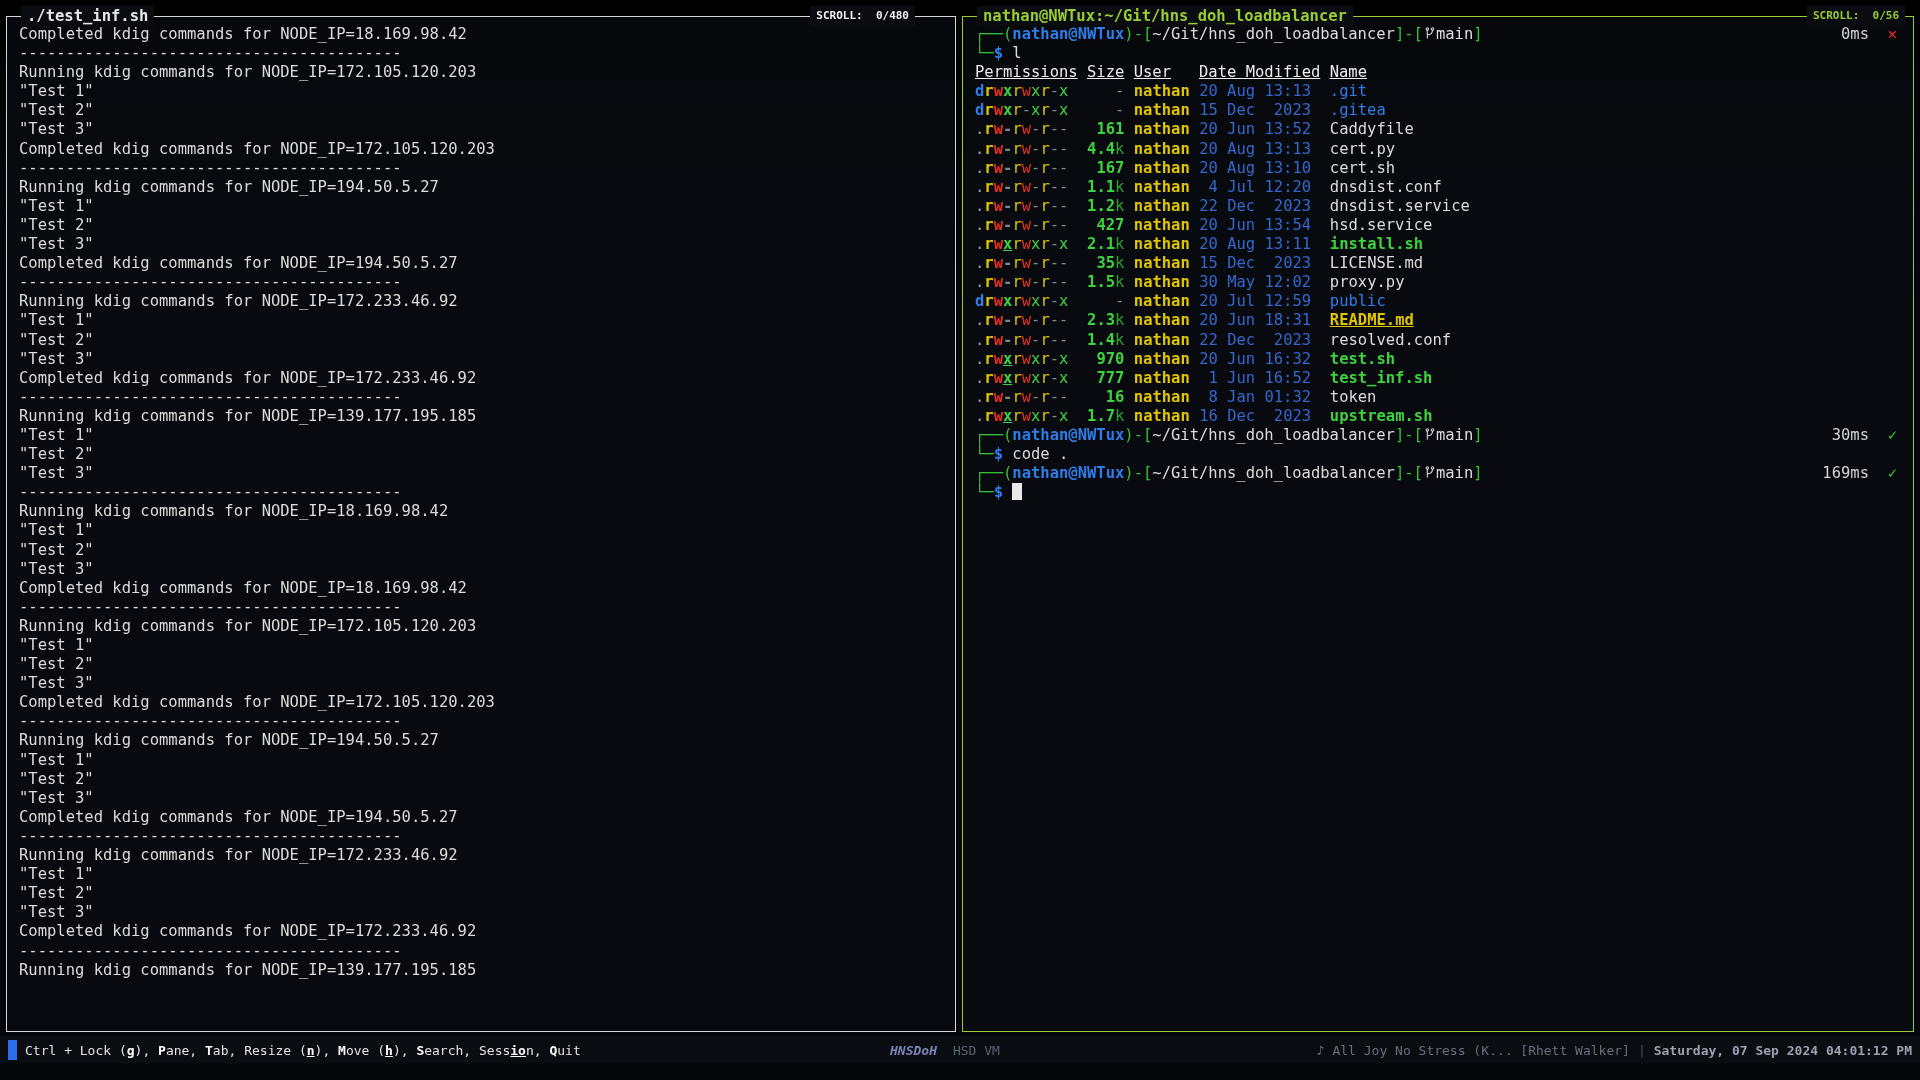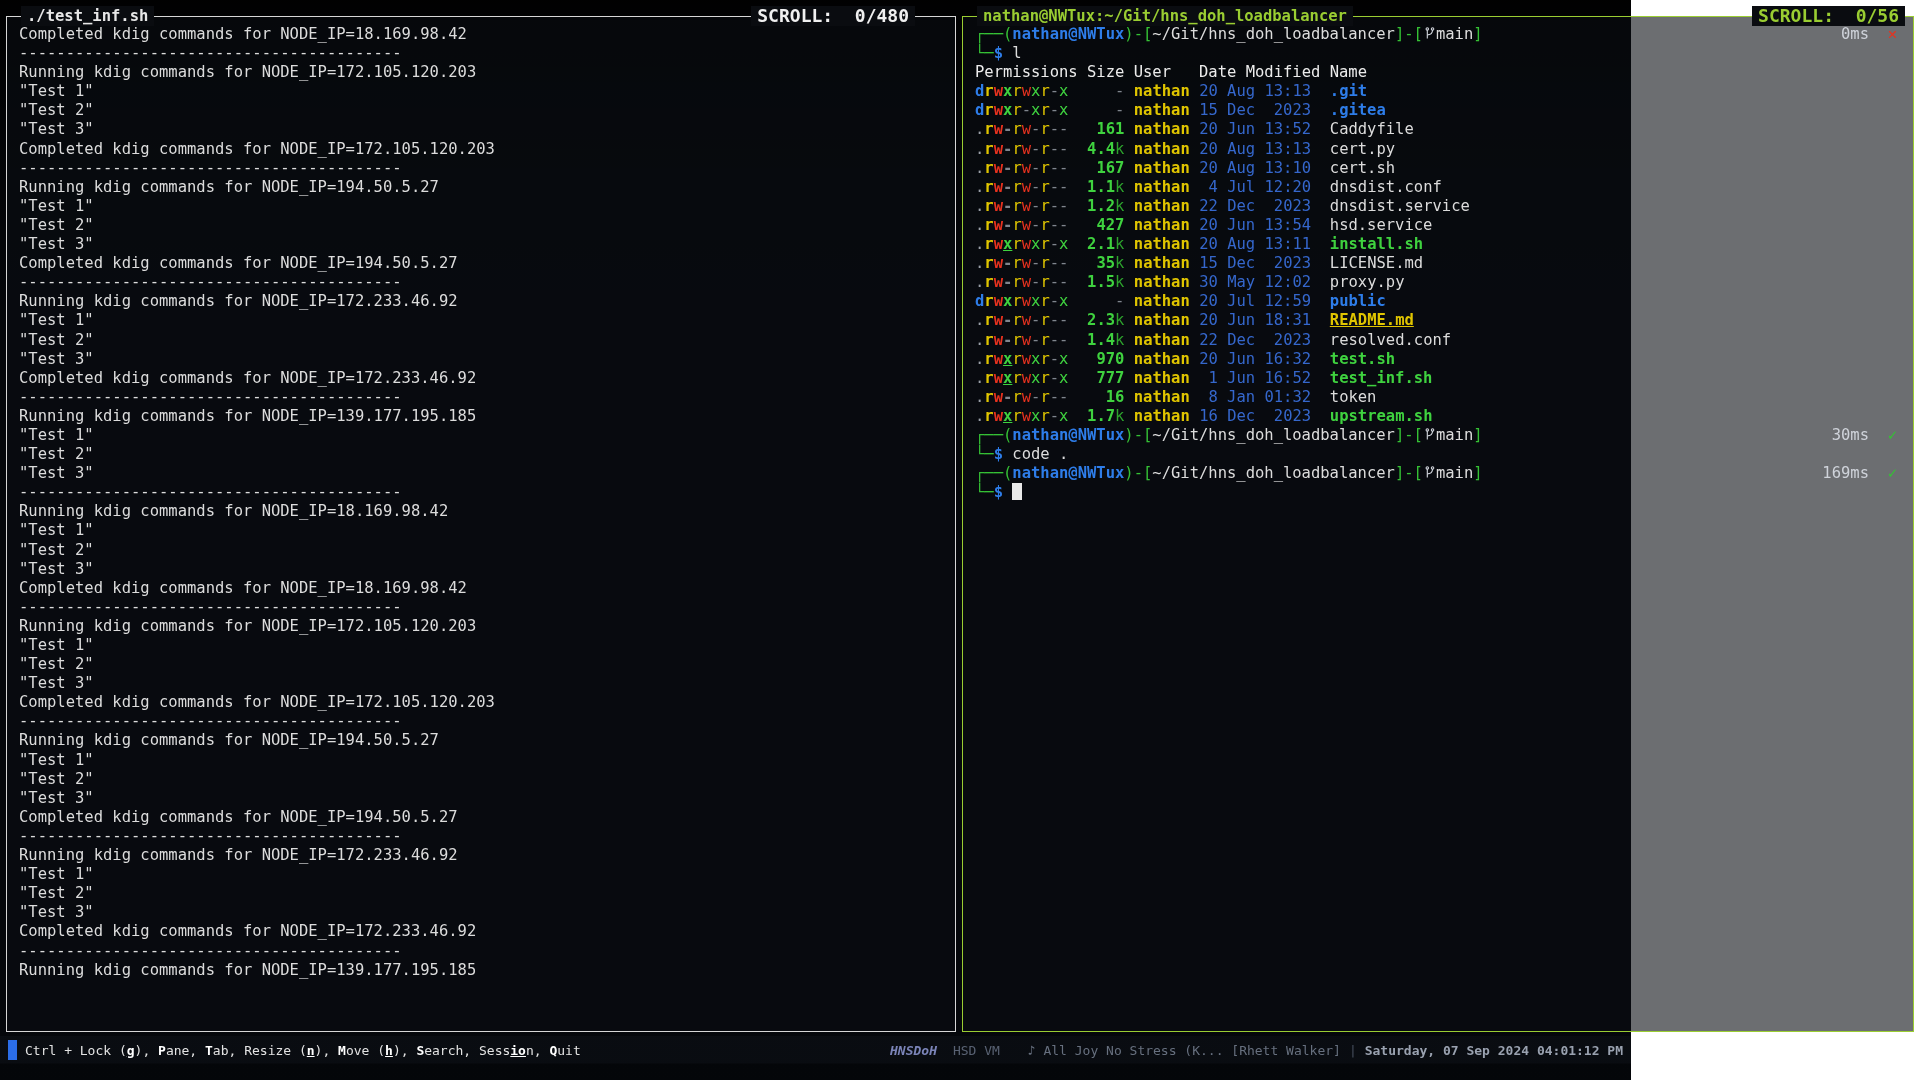"./test_inf.sh" #stage { width: 1631px -> 1920px }
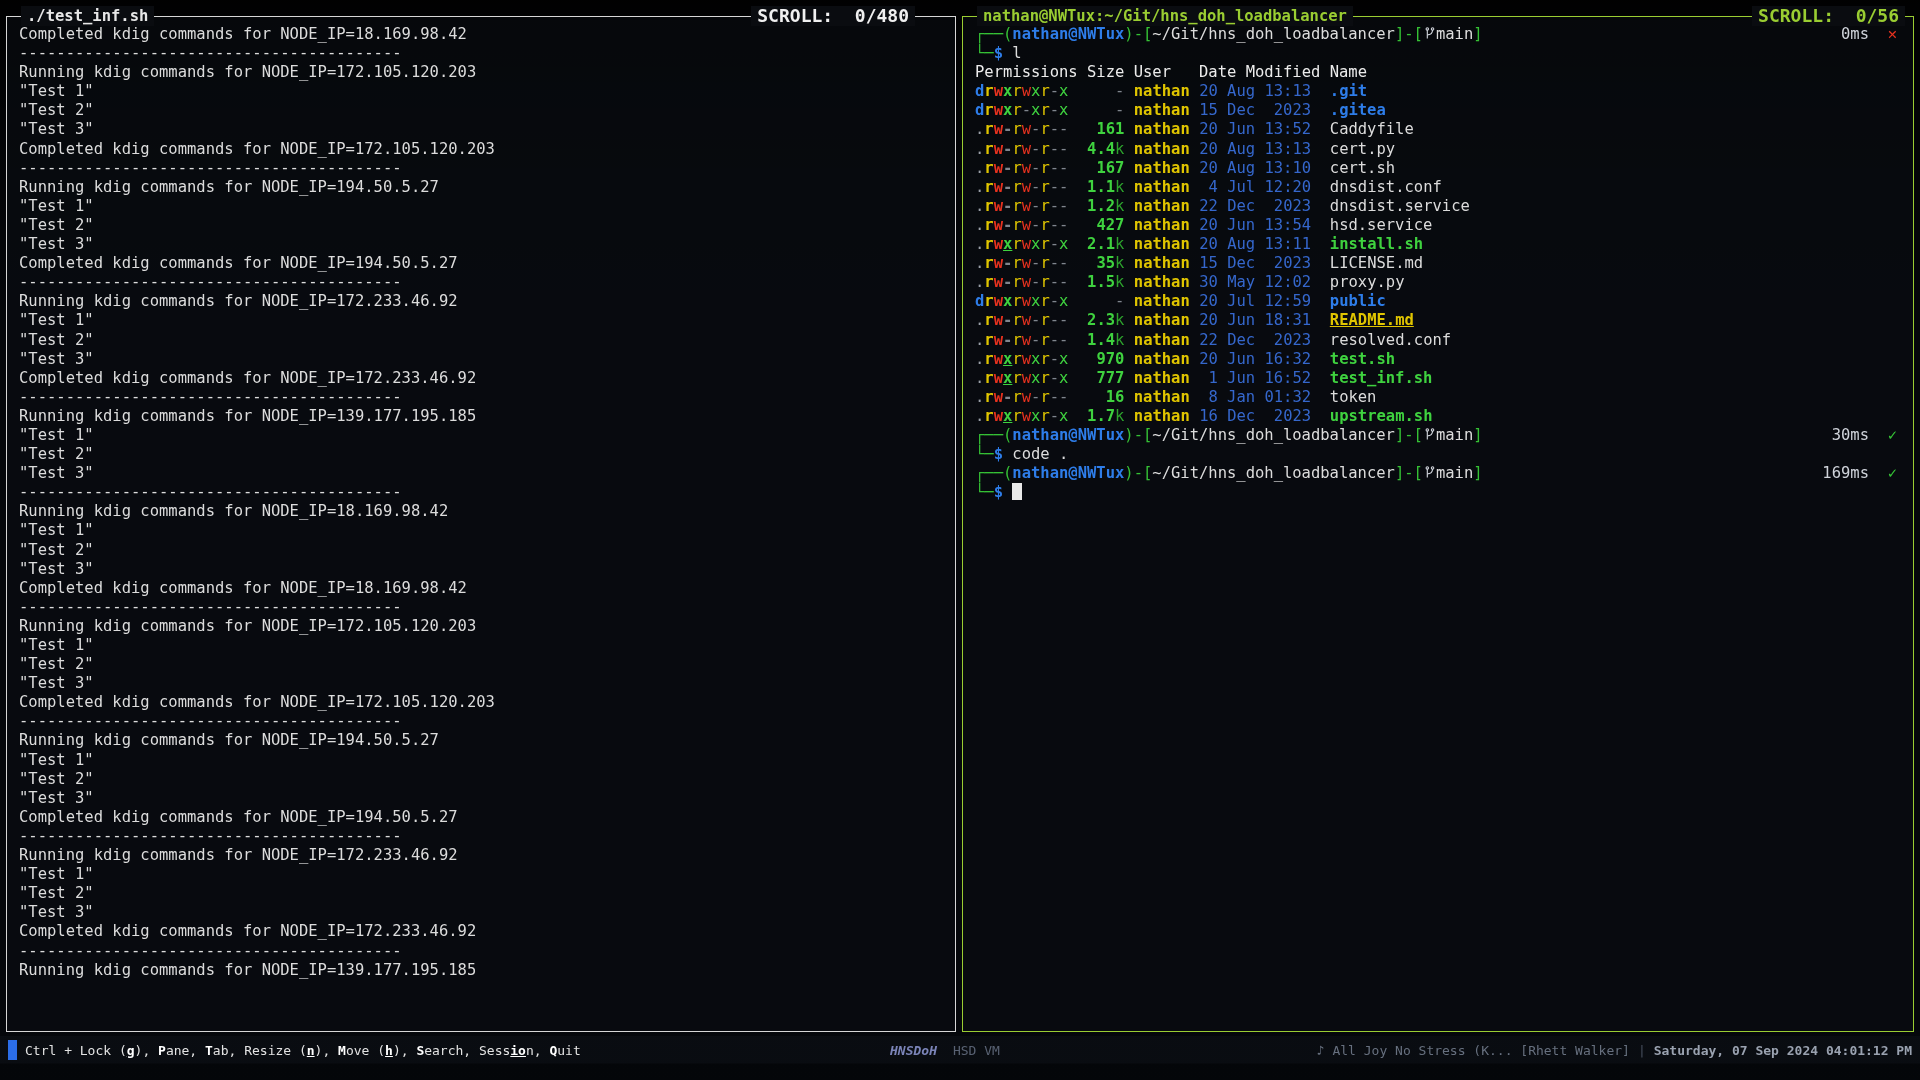"SCROLL: 0/480" .scroll-ind { font-size: 18px -> 11px }
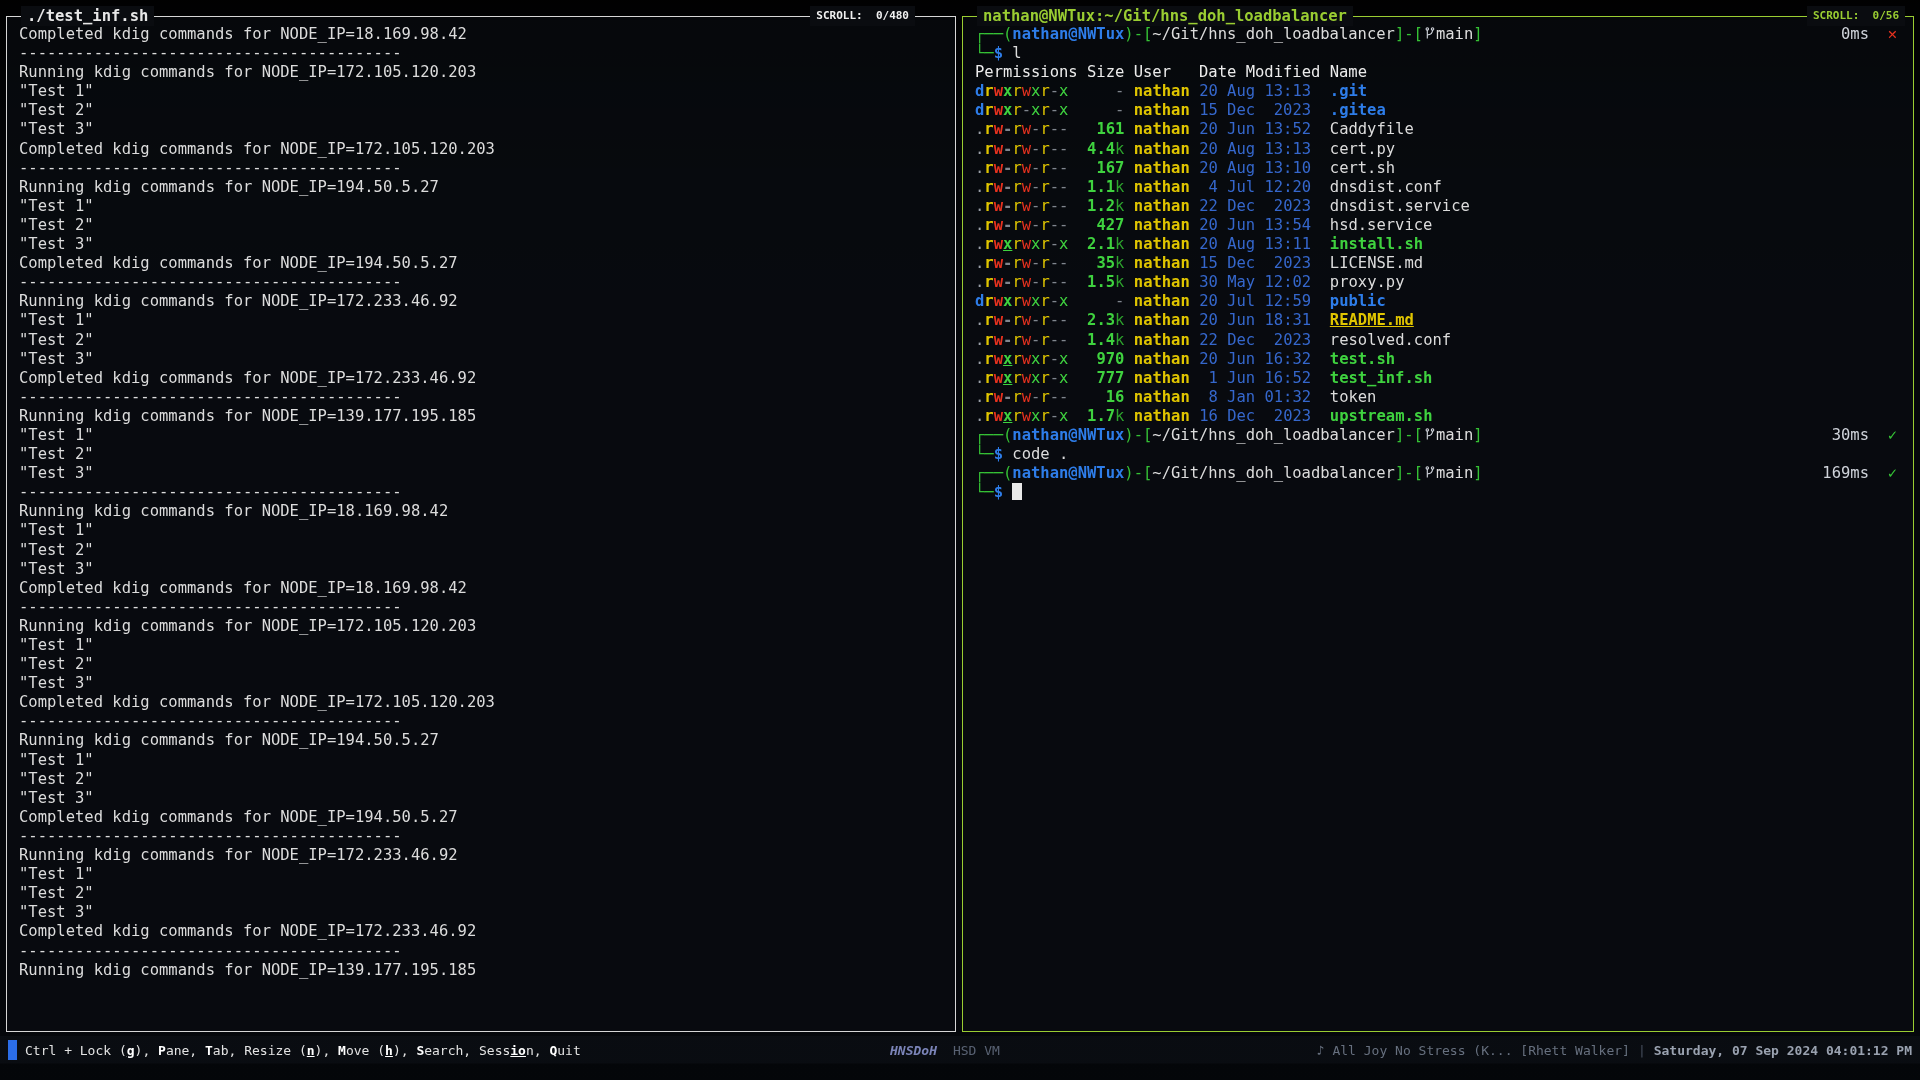"Permissions" .hu { text-decoration: none -> underline }
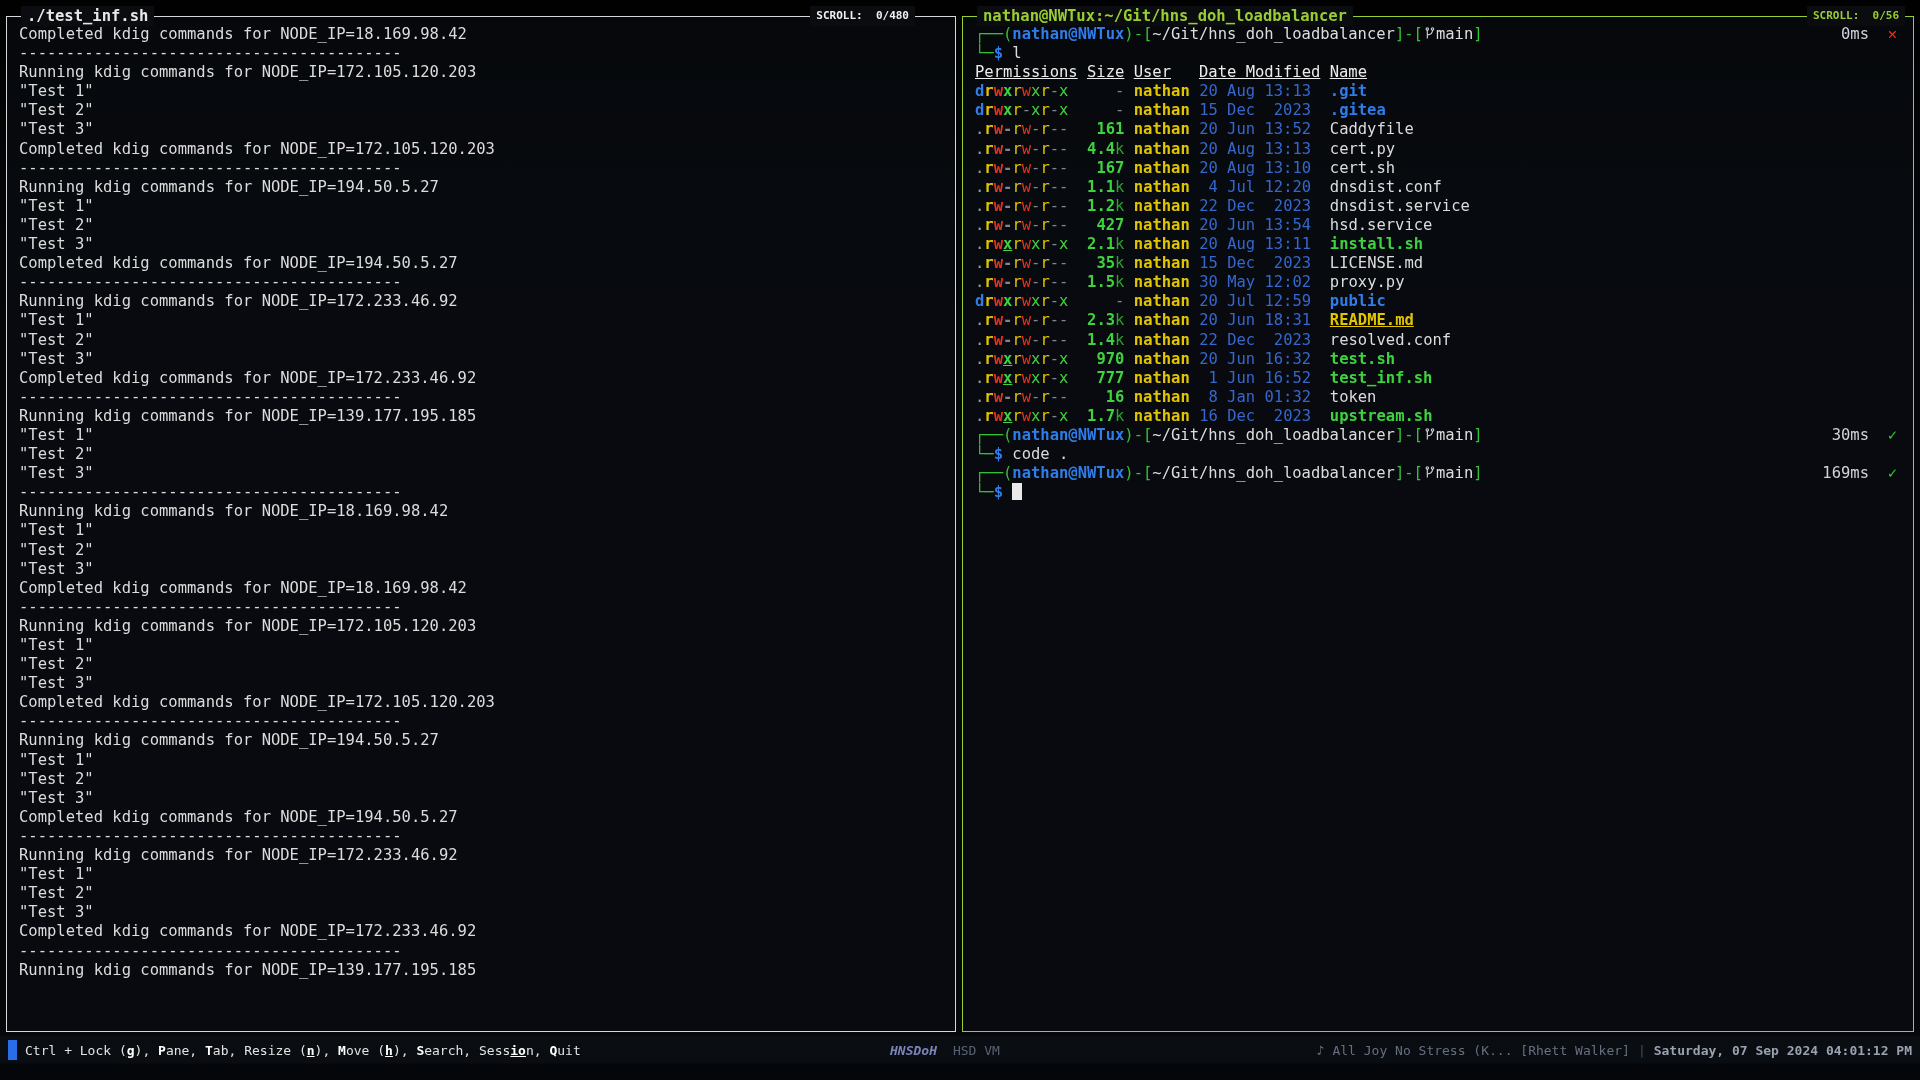".git" .n-dir { font-weight: bold -> normal }
